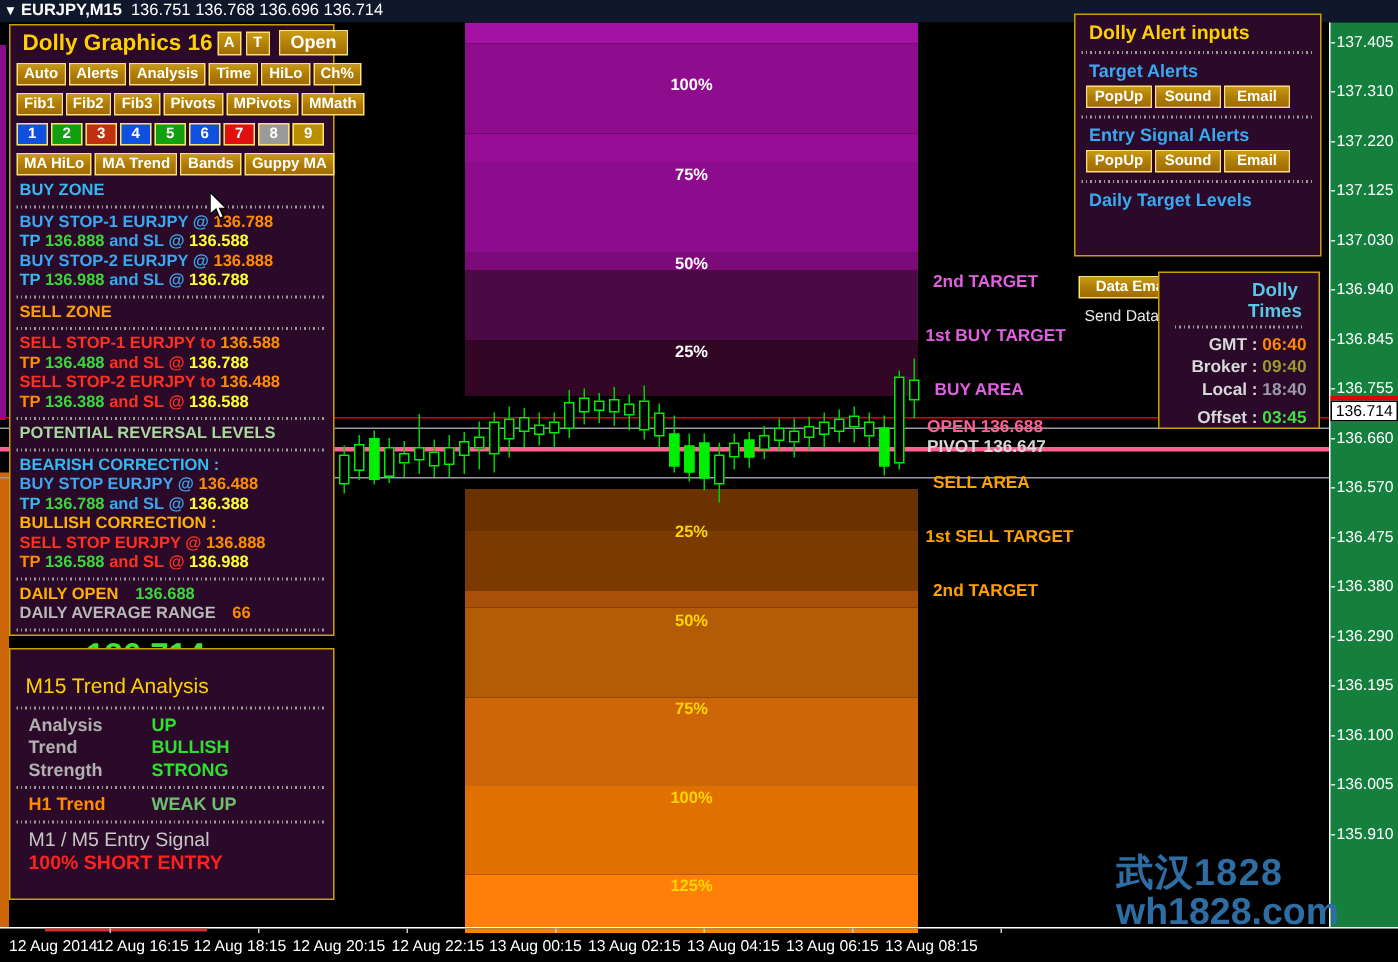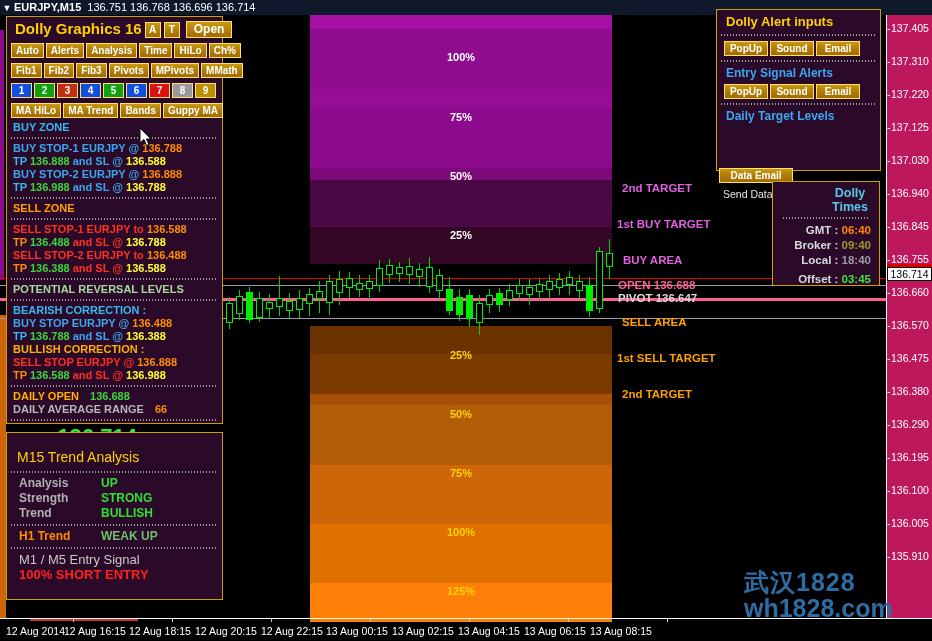"-137.405" #yaxis { background: #be185d -> #15803d }
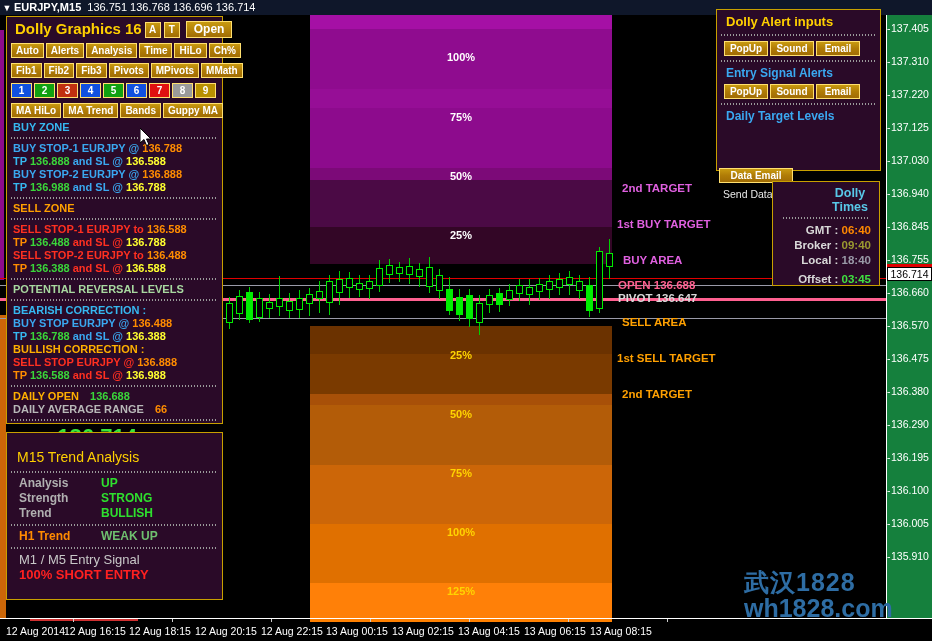"Target Alerts" div.alert-sub { html: none -> <div>Target Alerts</div> }
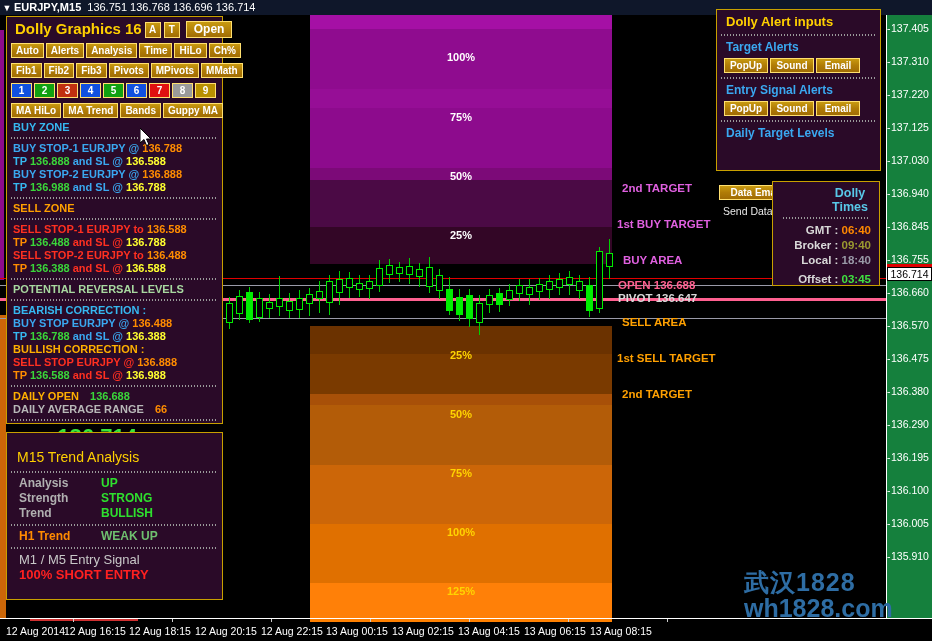"Strength STRONG" div.trow { order: before "Trend BULLISH" -> after "Trend BULLISH" }
